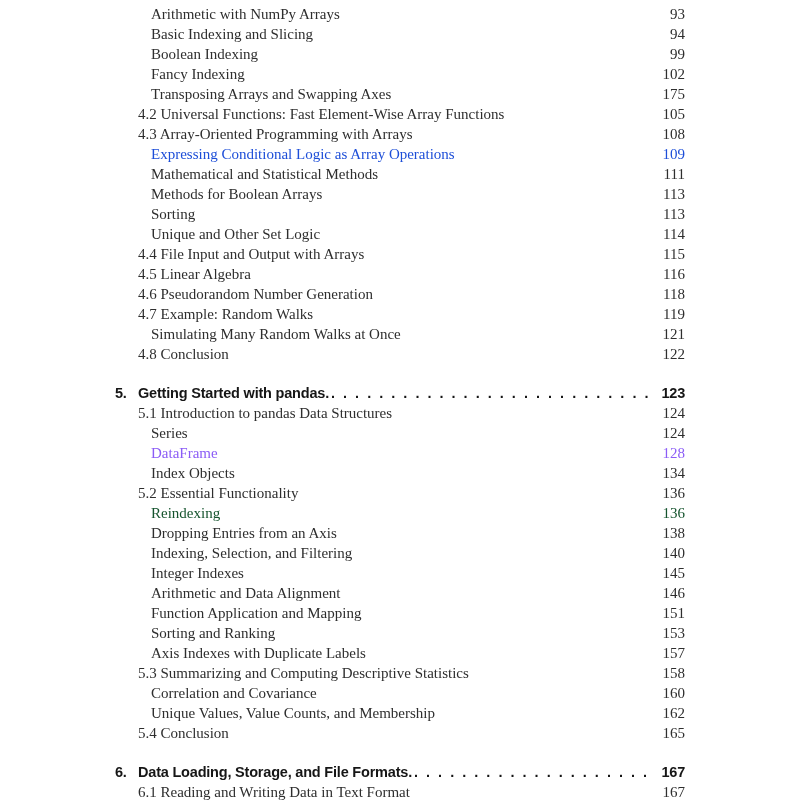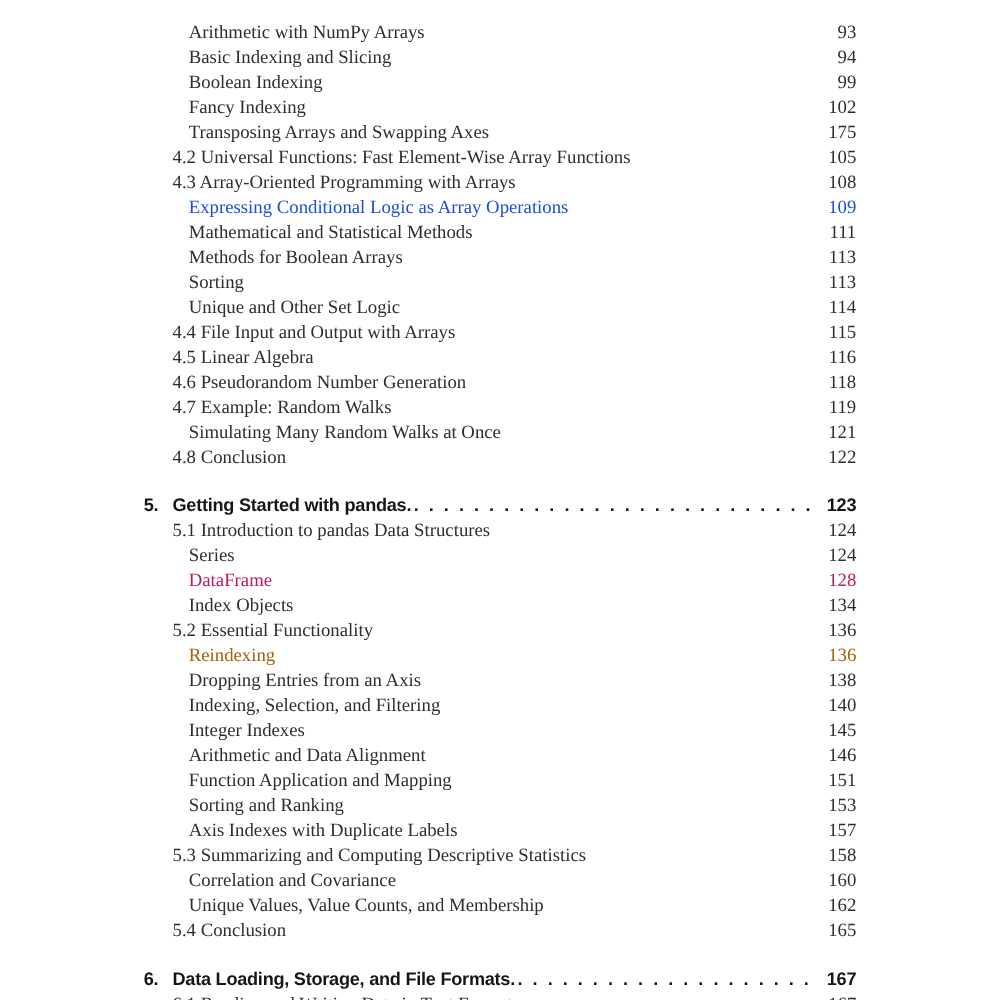"Arithmetic with NumPy Arrays" .page { padding: 16px 115px 0 115px -> 4px 115px 0 115px }
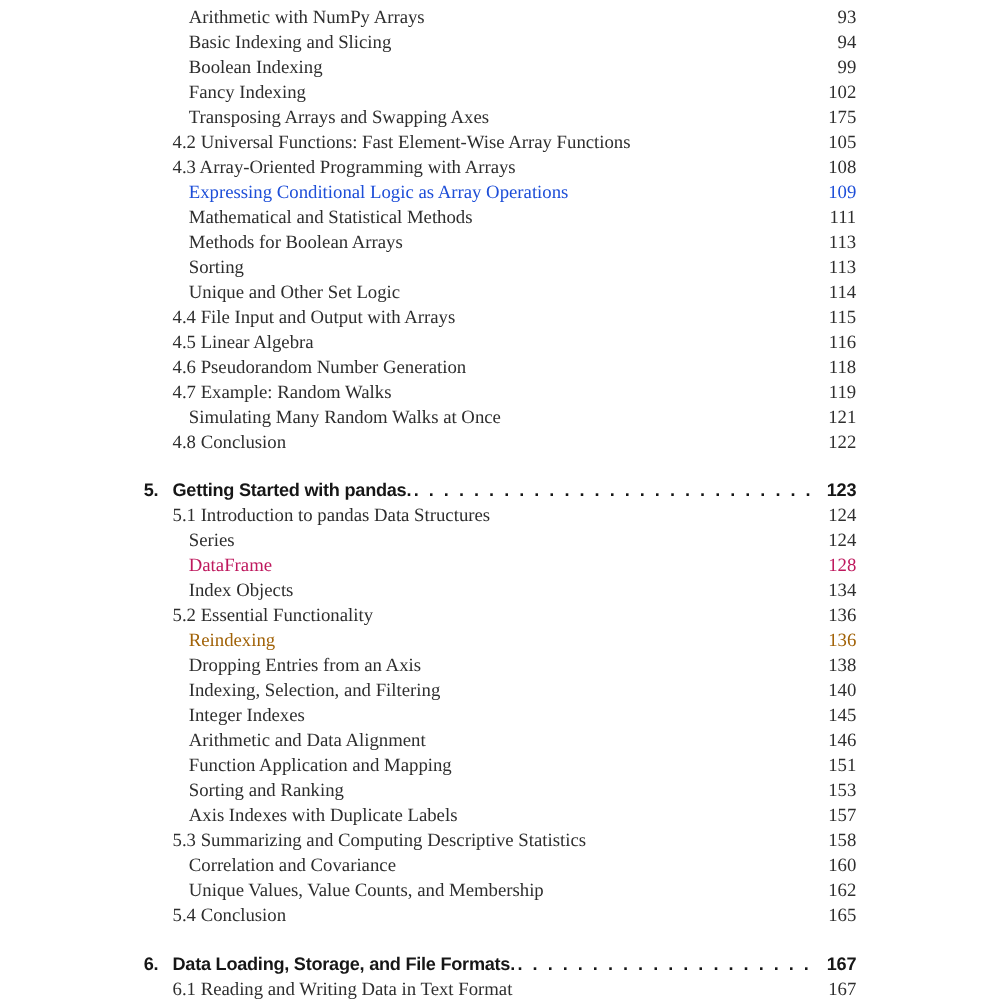"DataFrame" div.row { color: #be185d -> #8b5cf6 }
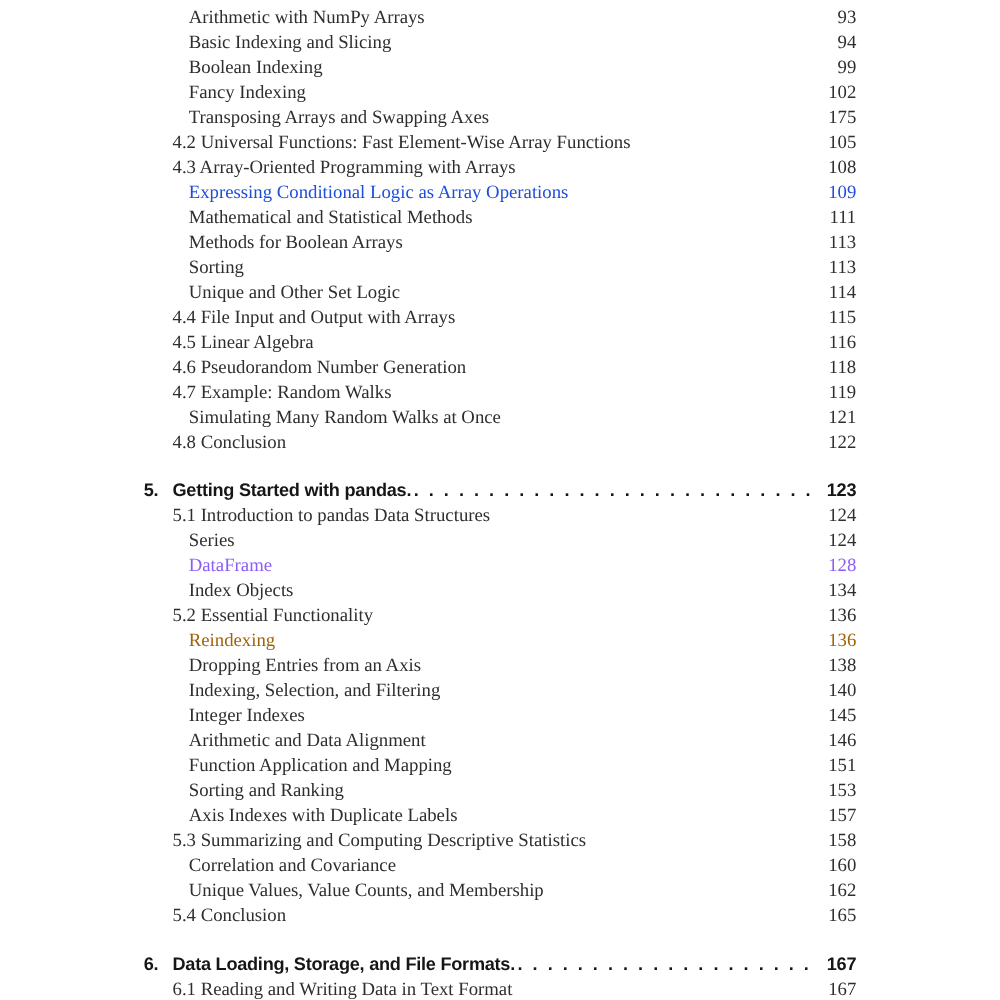"Reindexing" div.row { color: #a16207 -> #14532d }
